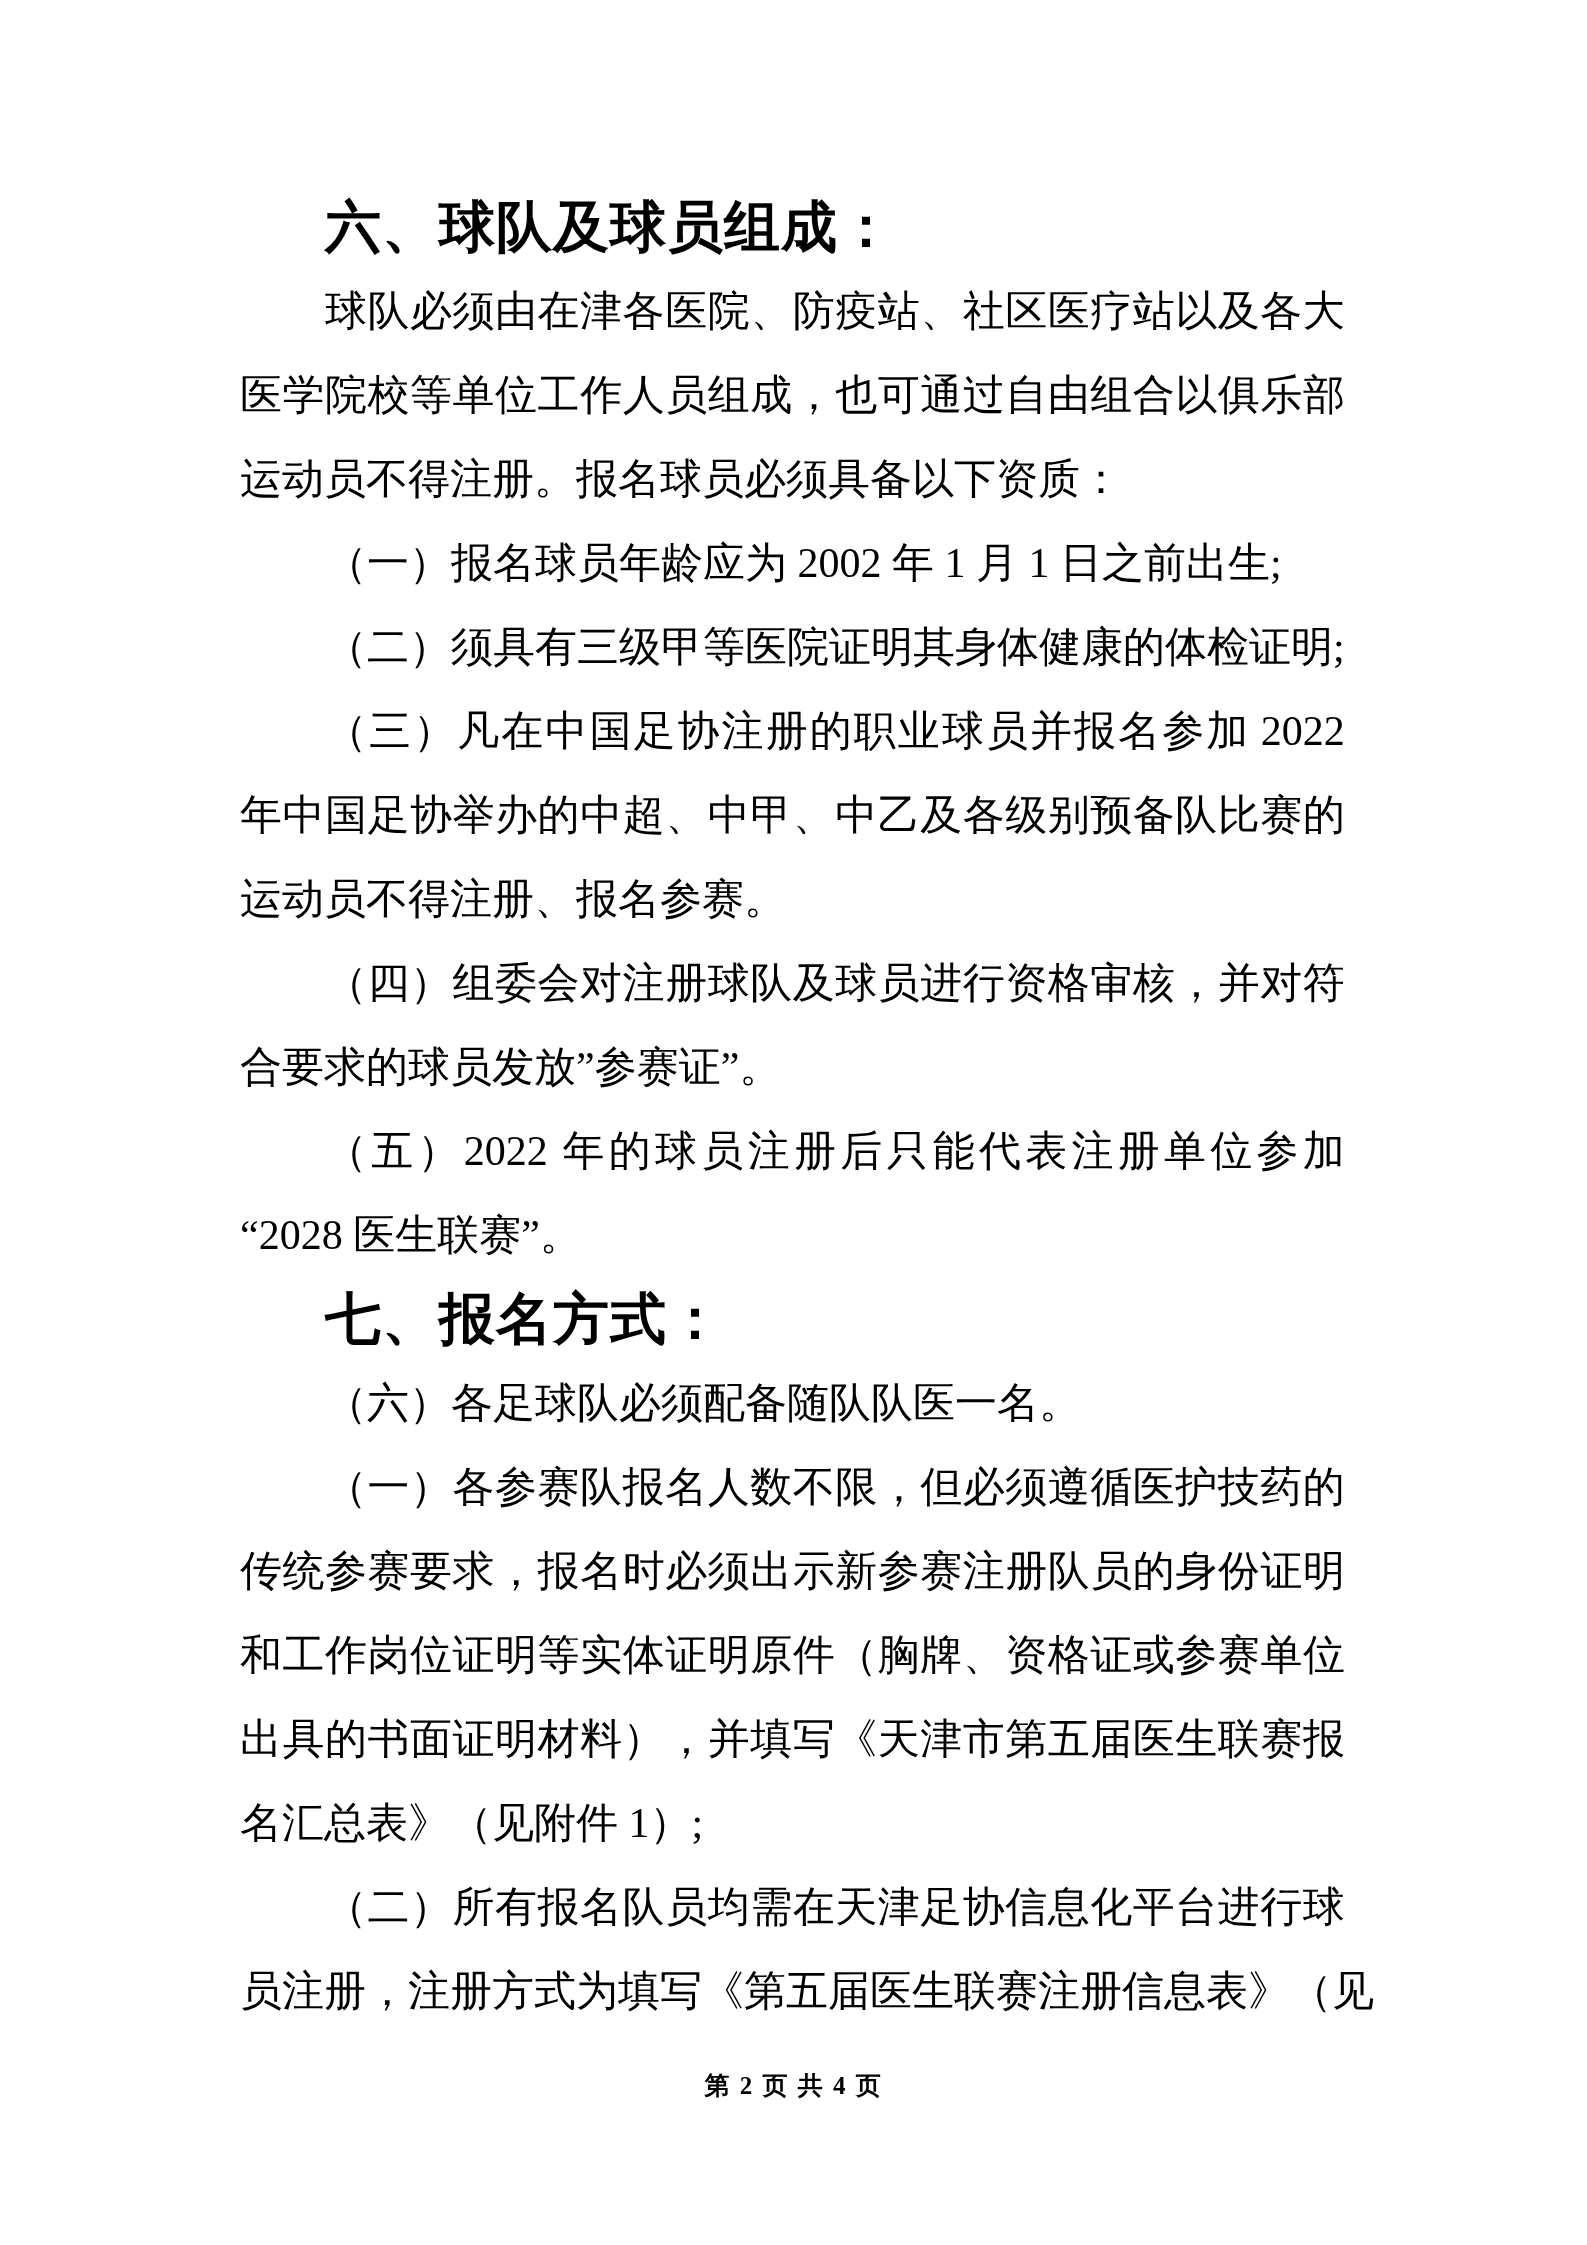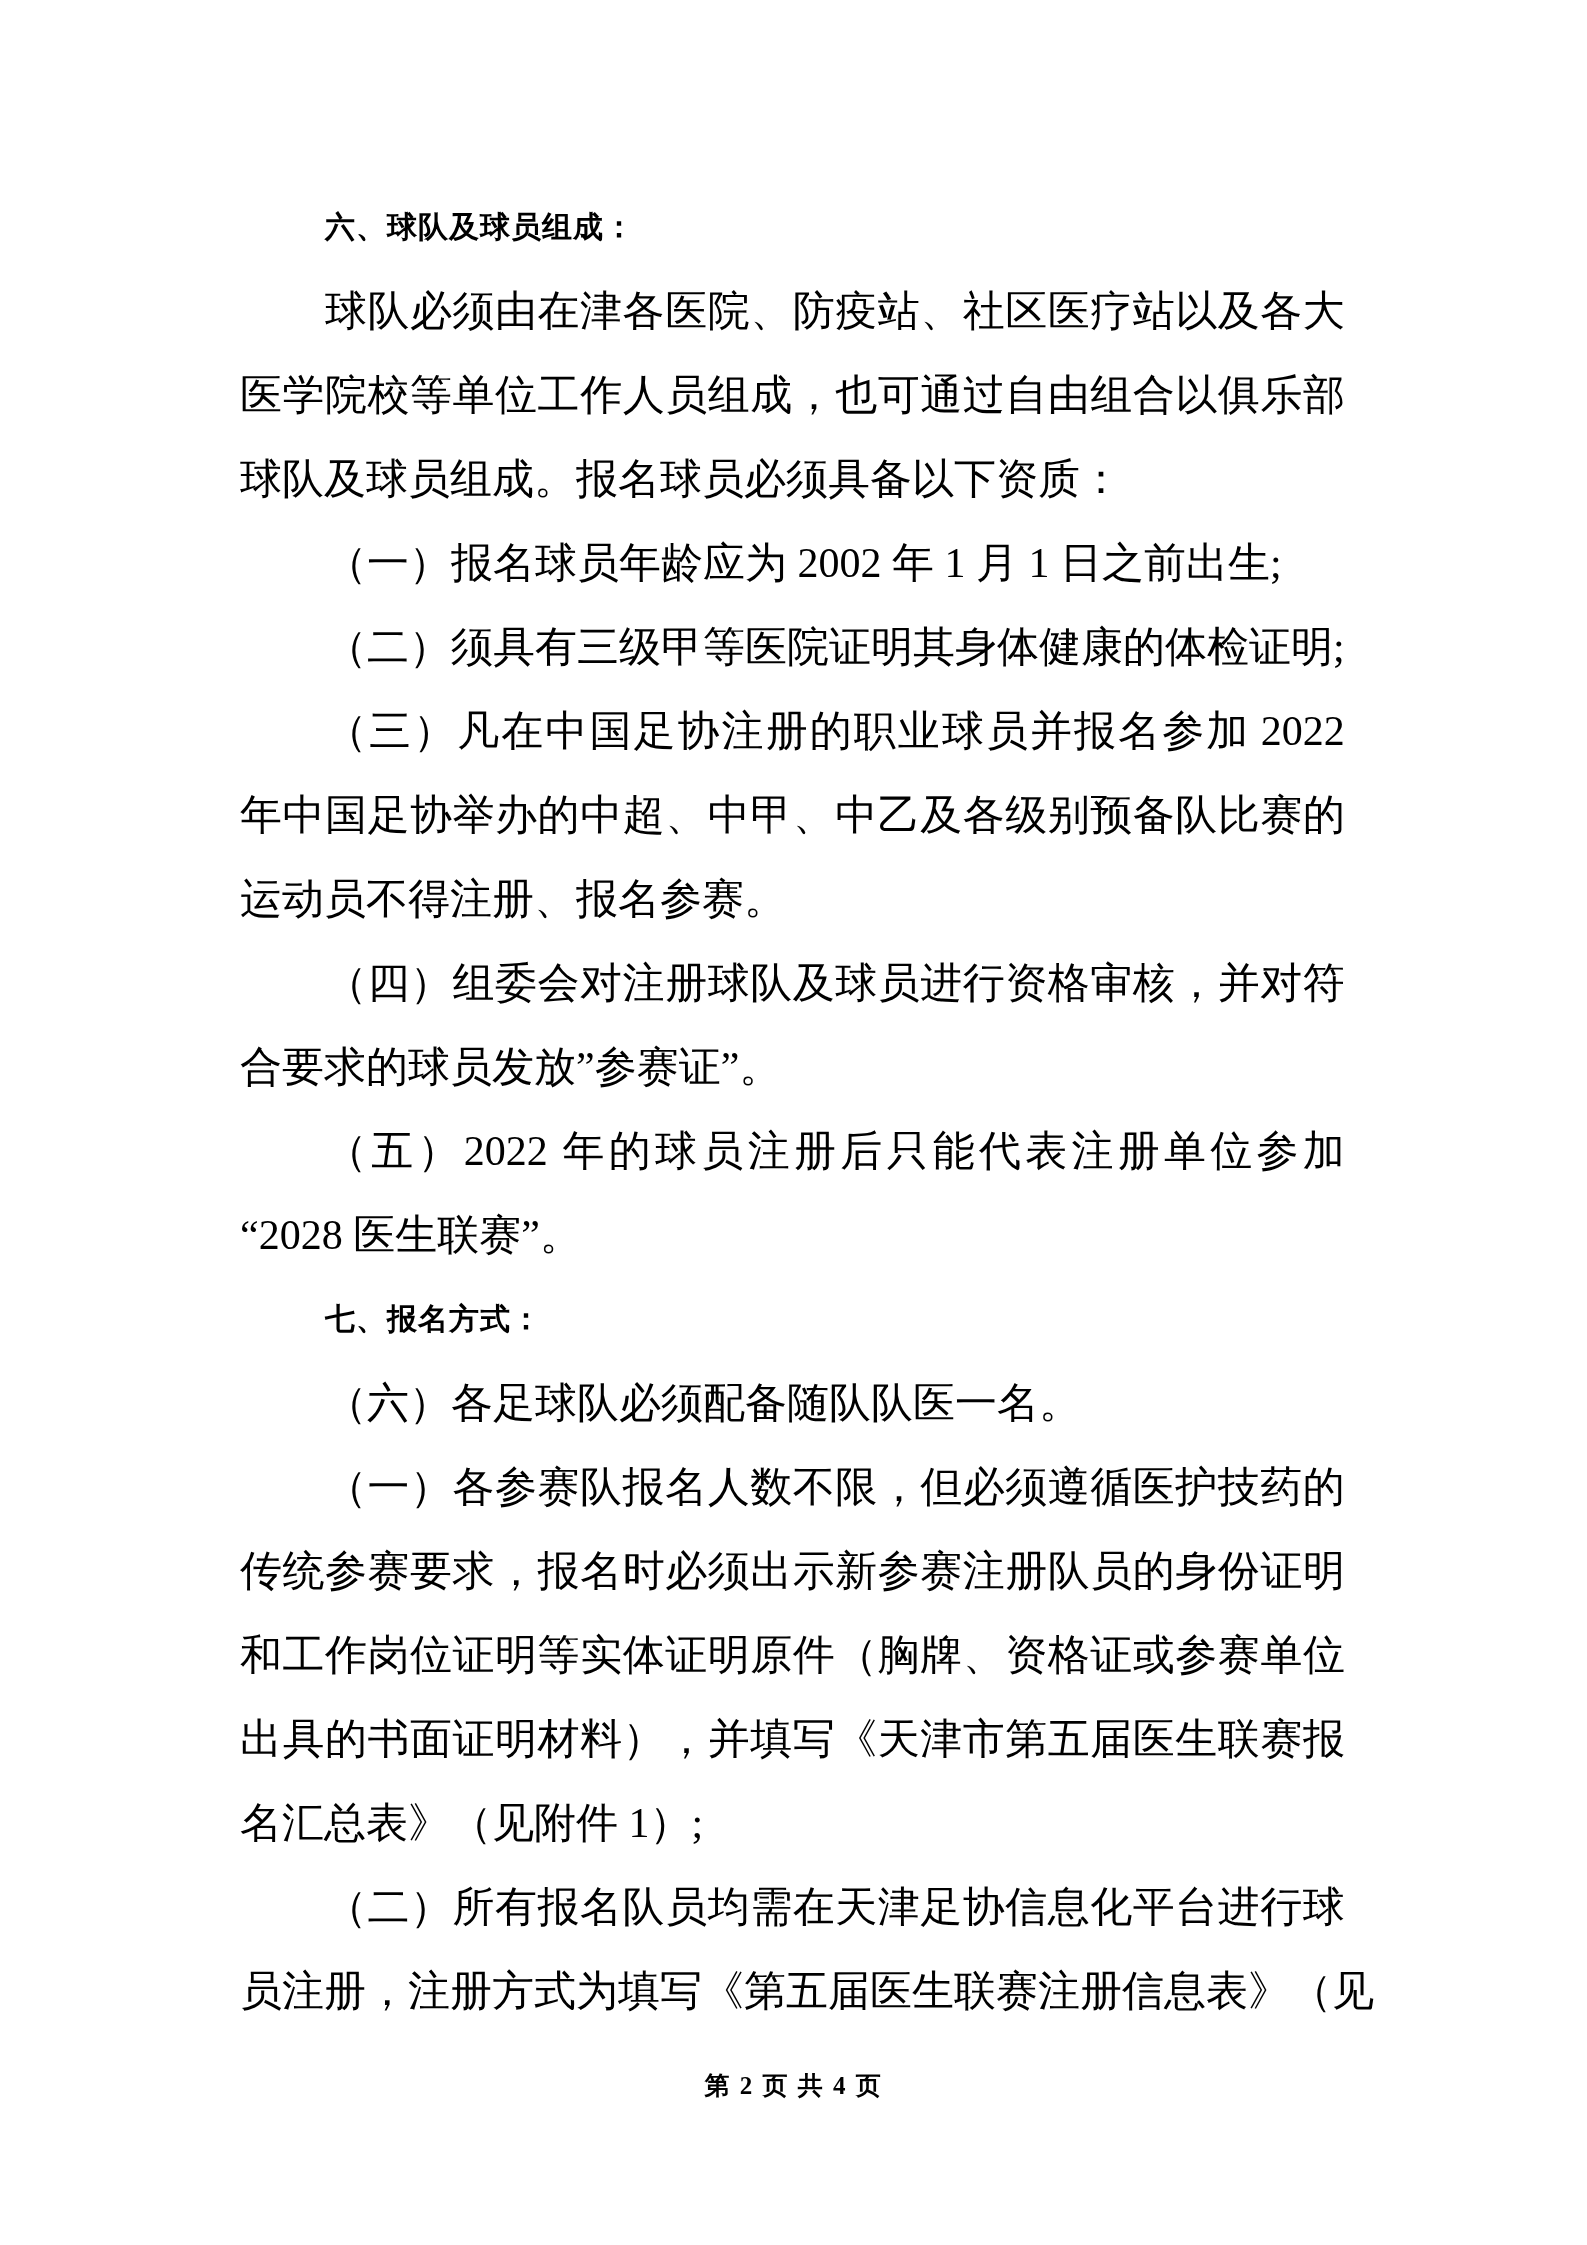"六、球队及球员组成：" .line.heading { font-size: 30px -> 56px }
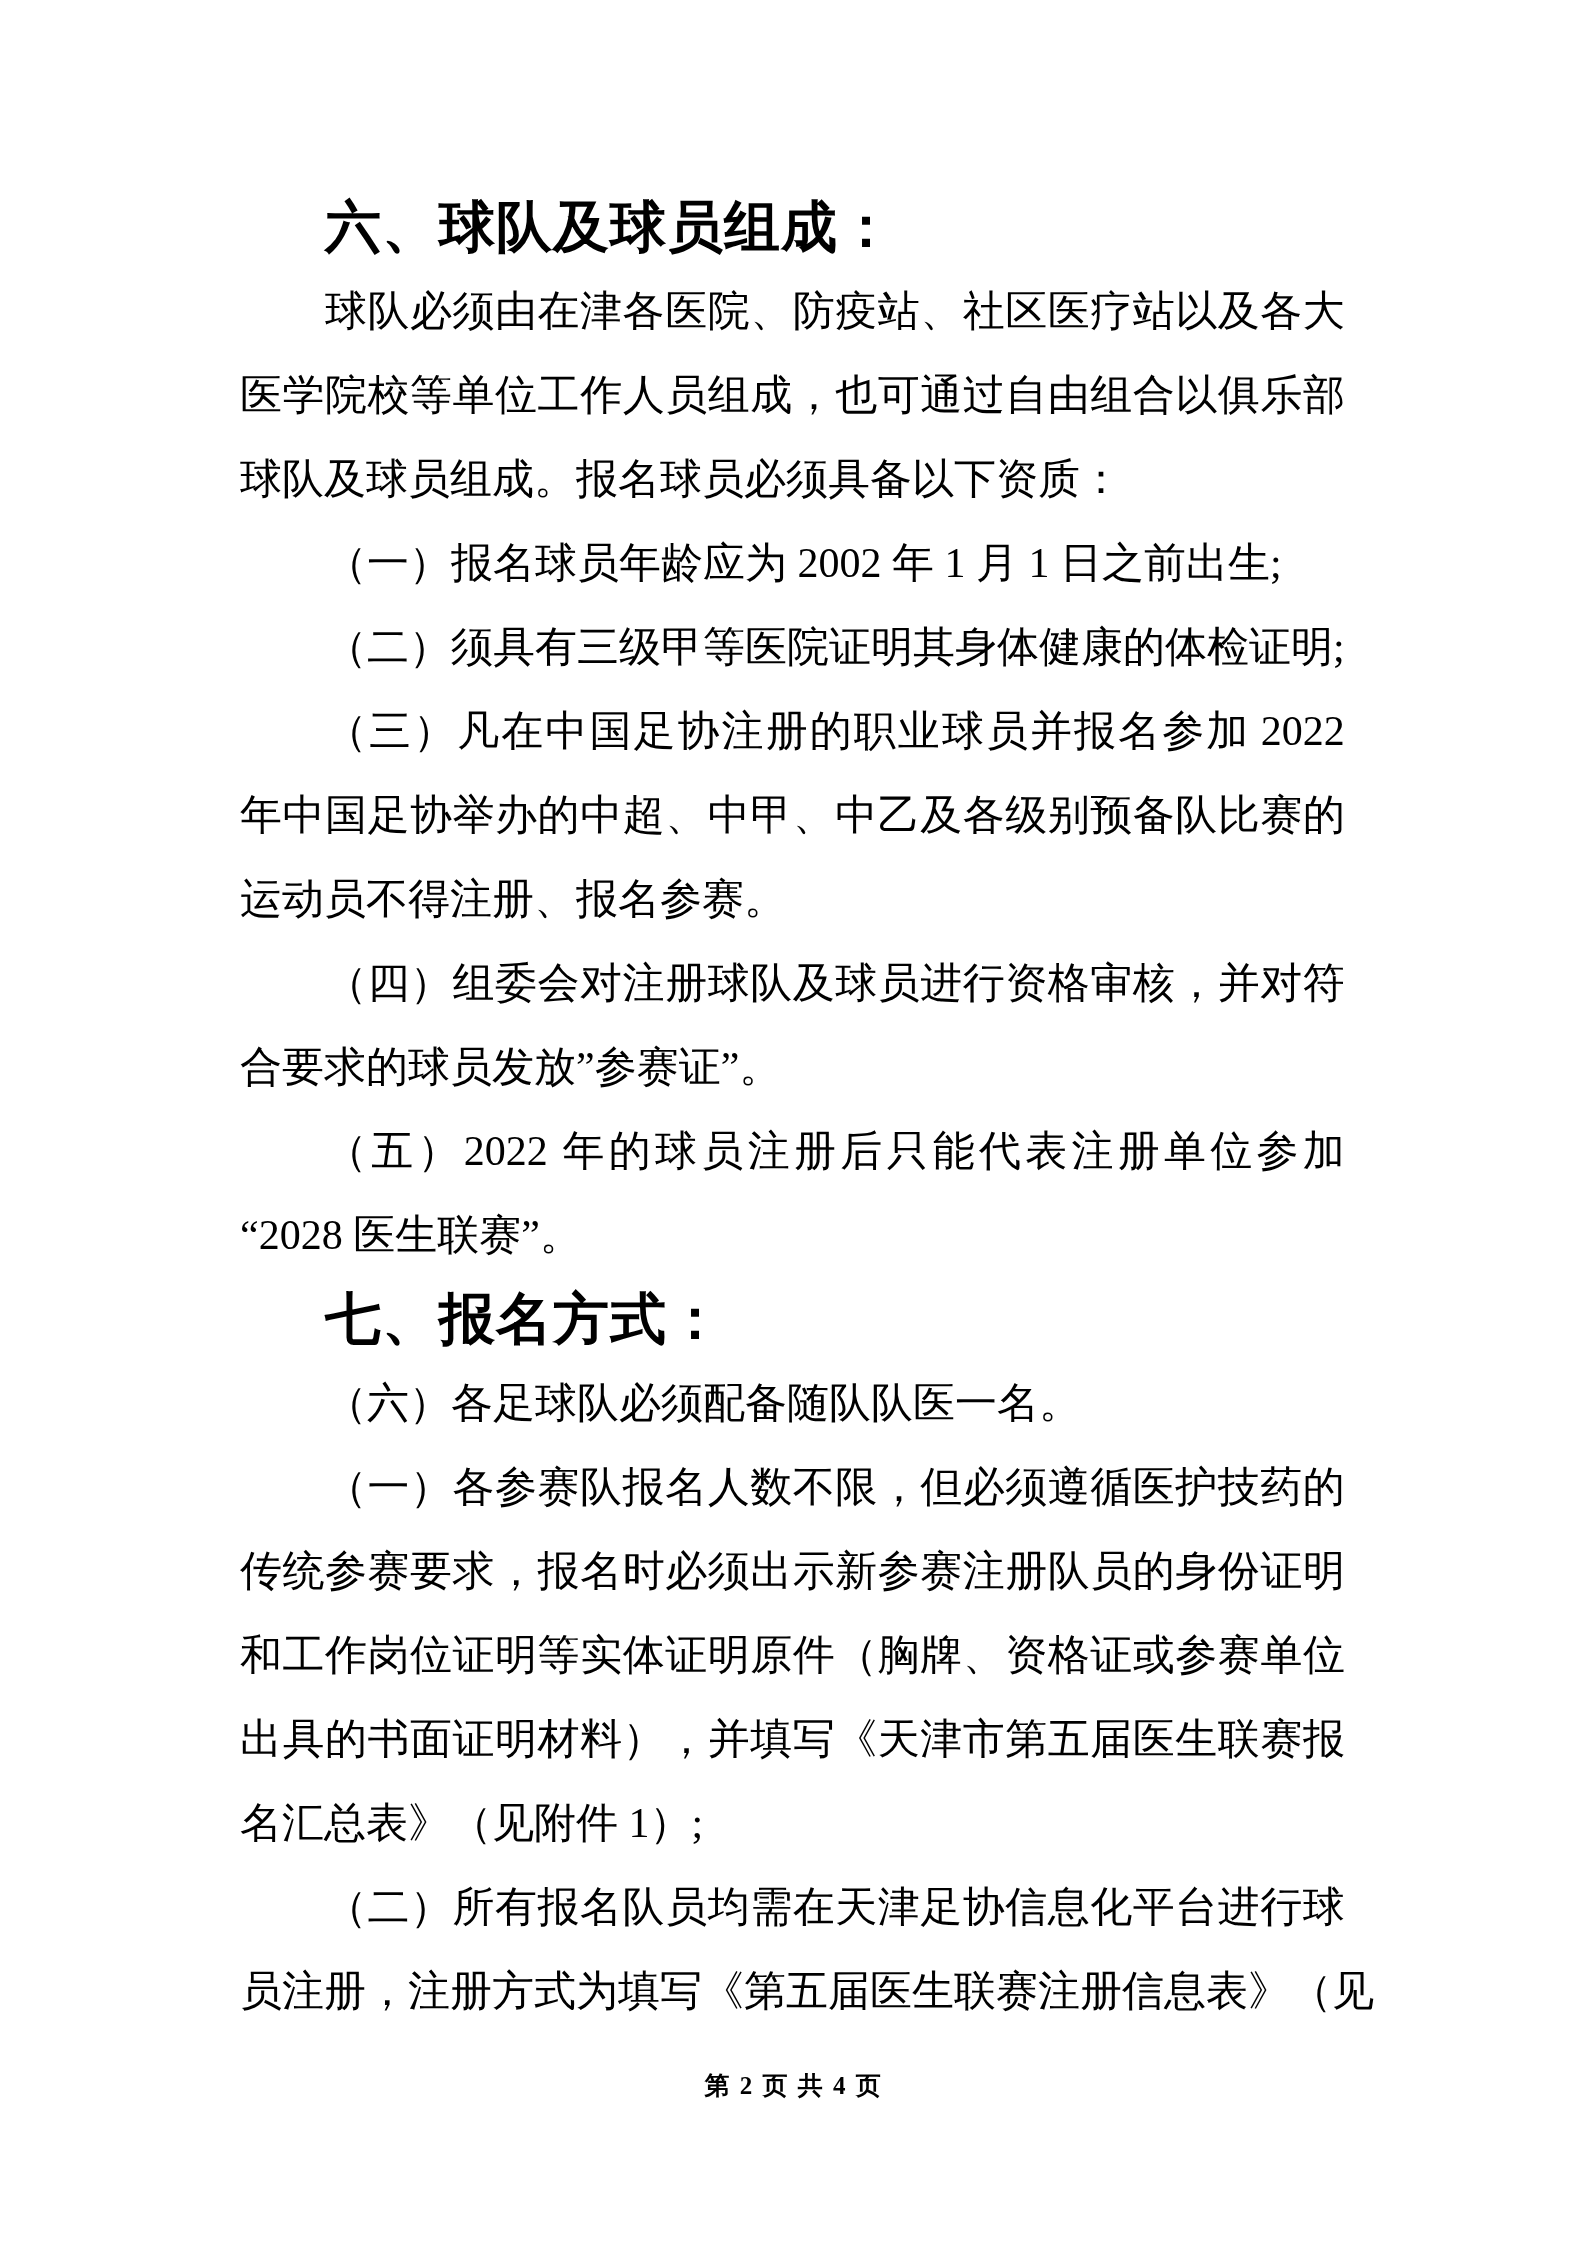"球队及球员组成。报名球员必须具备以下资质：" div.line { text: 球队及球员组成 -> 运动员不得注册 }
